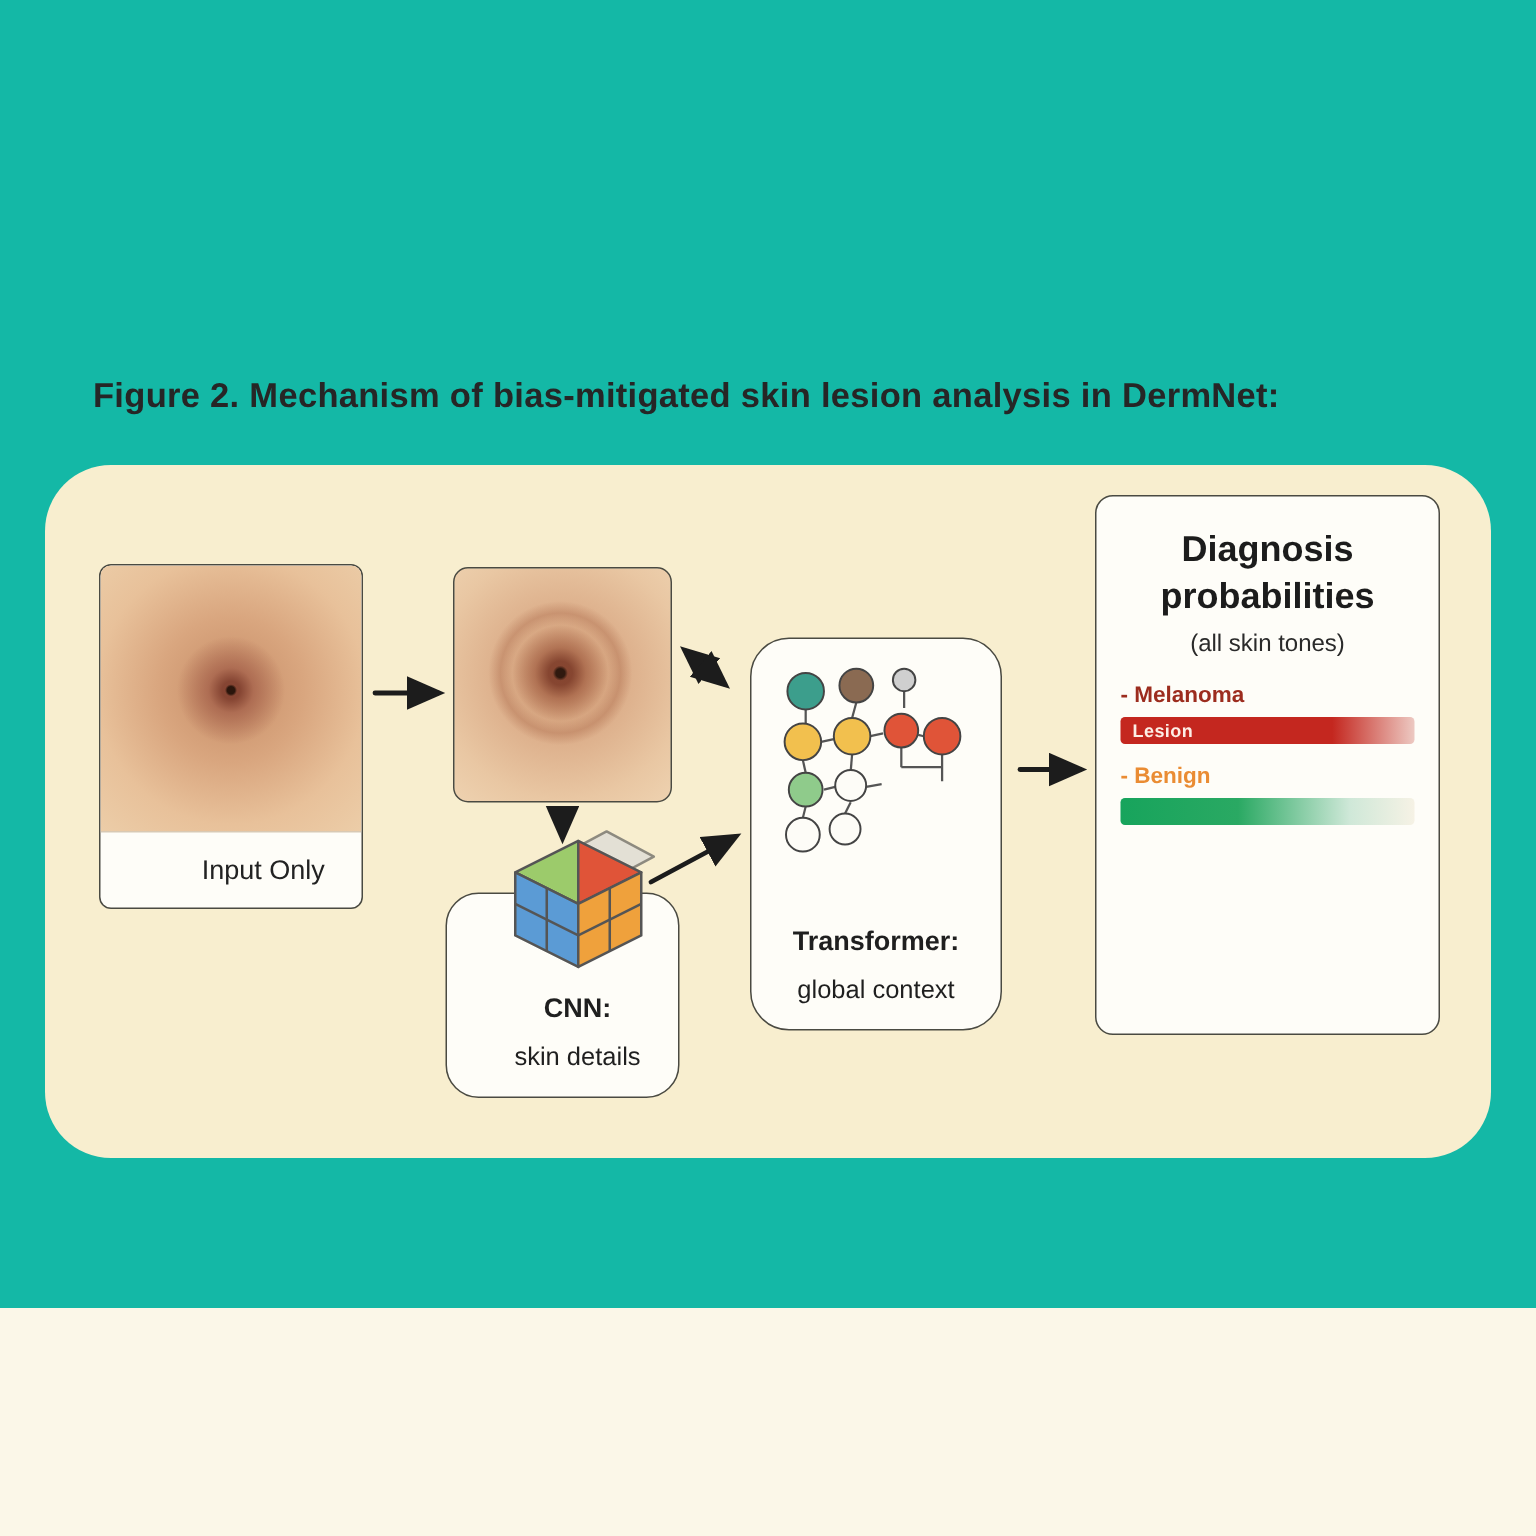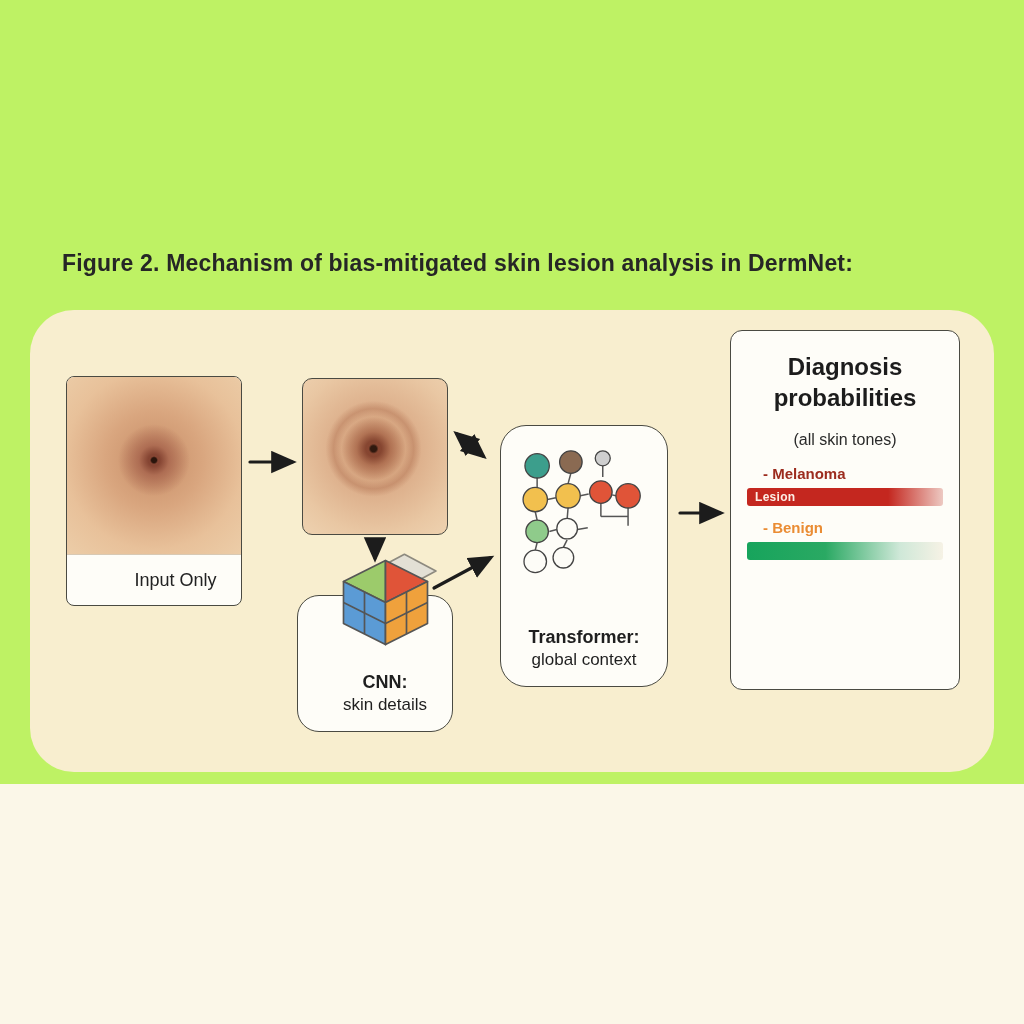"Figure 2. Mechanism of bias-mitigated" .page { background: #bef264 -> #14b8a6; height: 784px -> 872px }
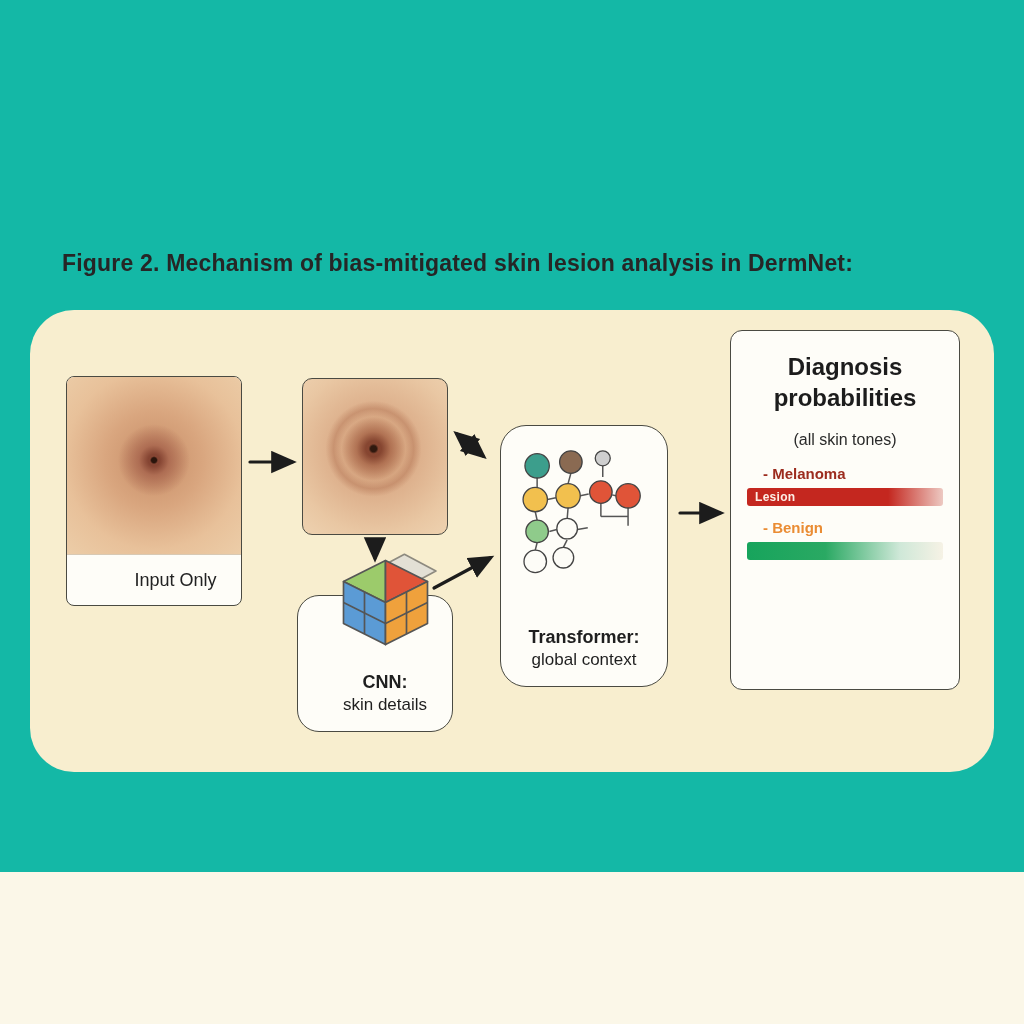"(all skin tones)" .diag-sub { margin-top: 18px -> 8px }
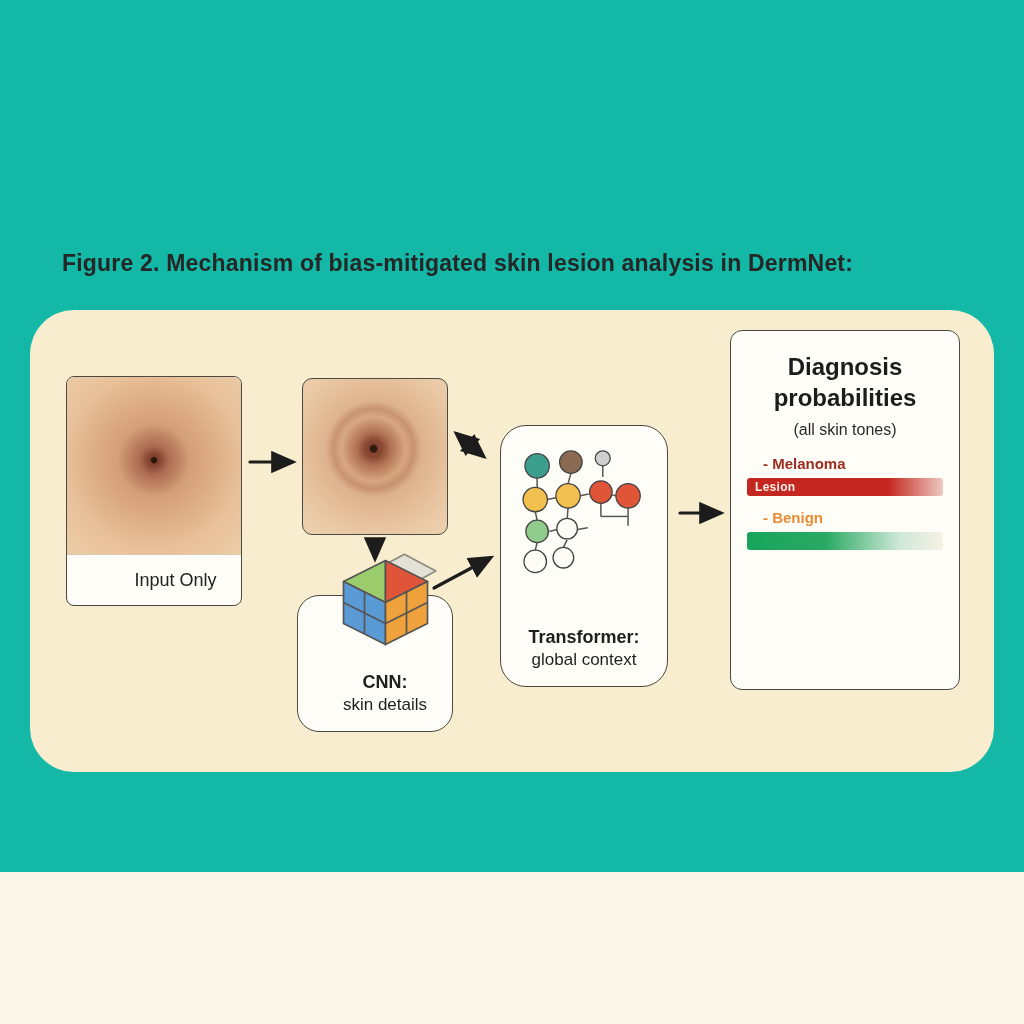"- Melanoma" .bar-label { margin-left: 16px -> none }
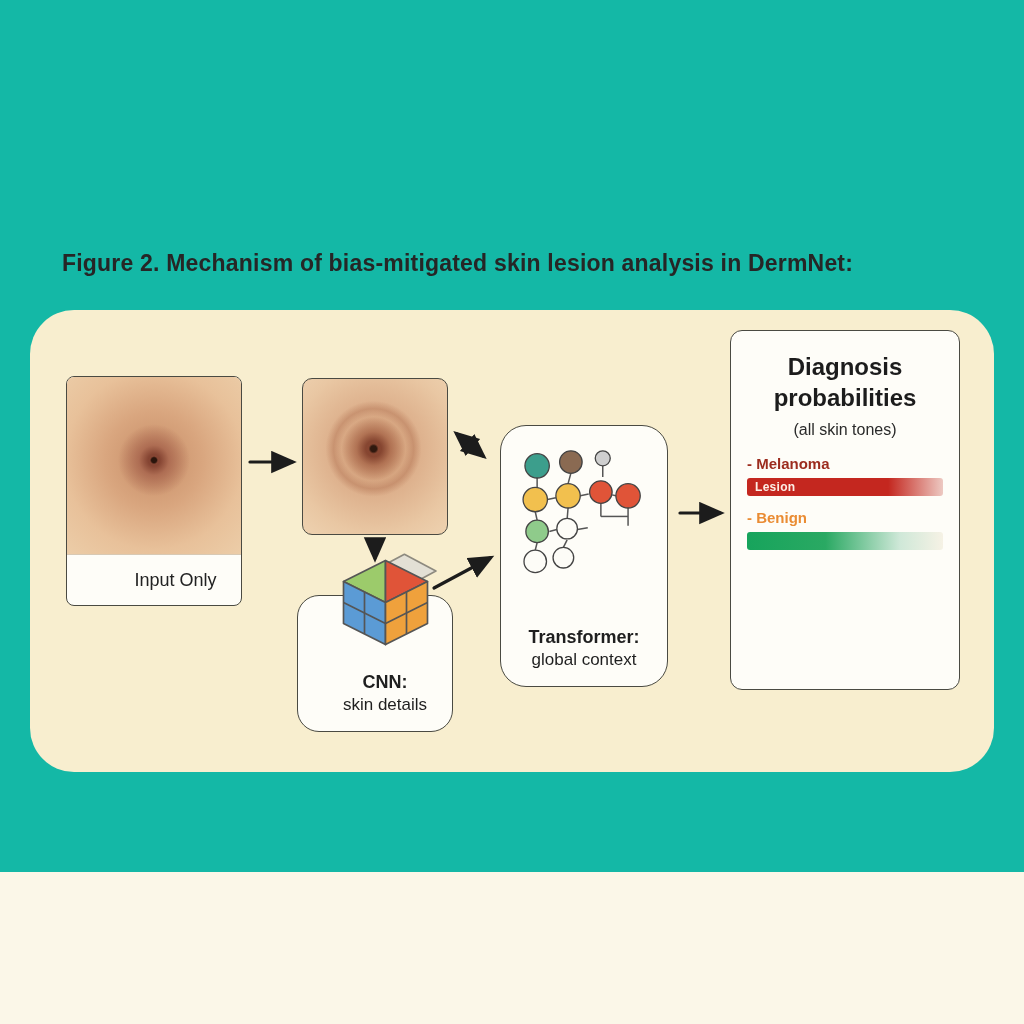"global context" .card-sub { margin-top: 2px -> 12px }
